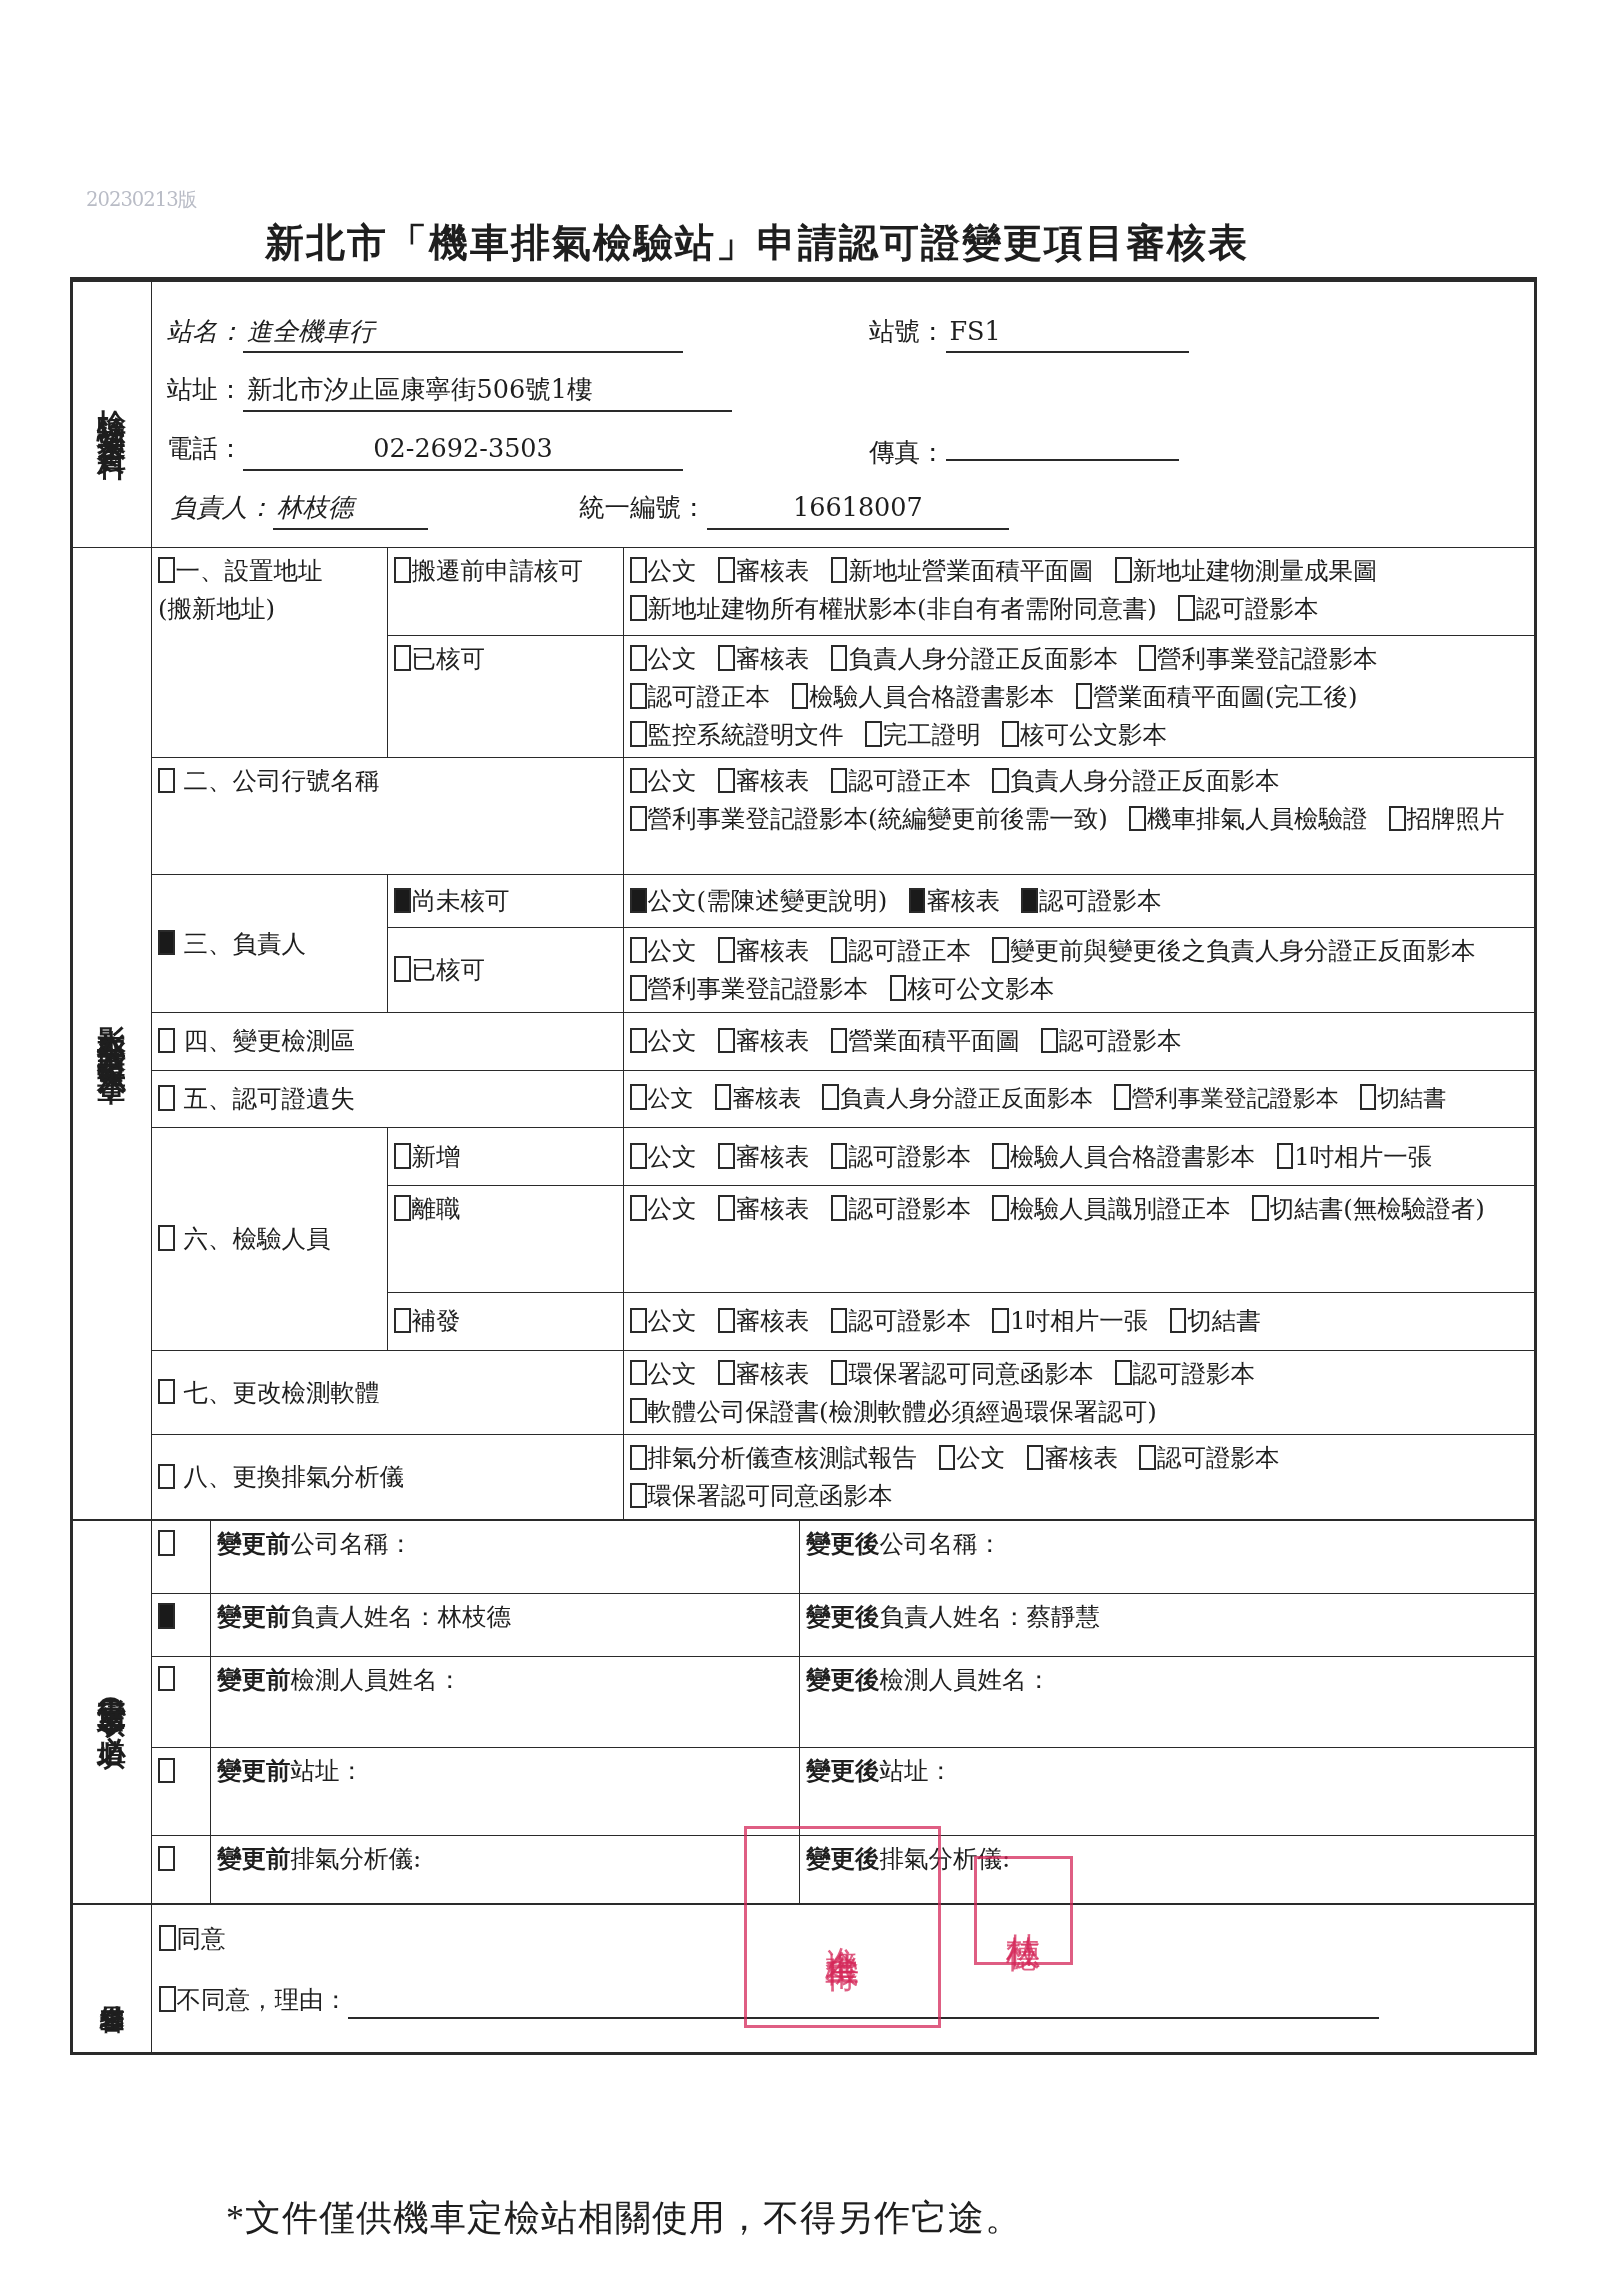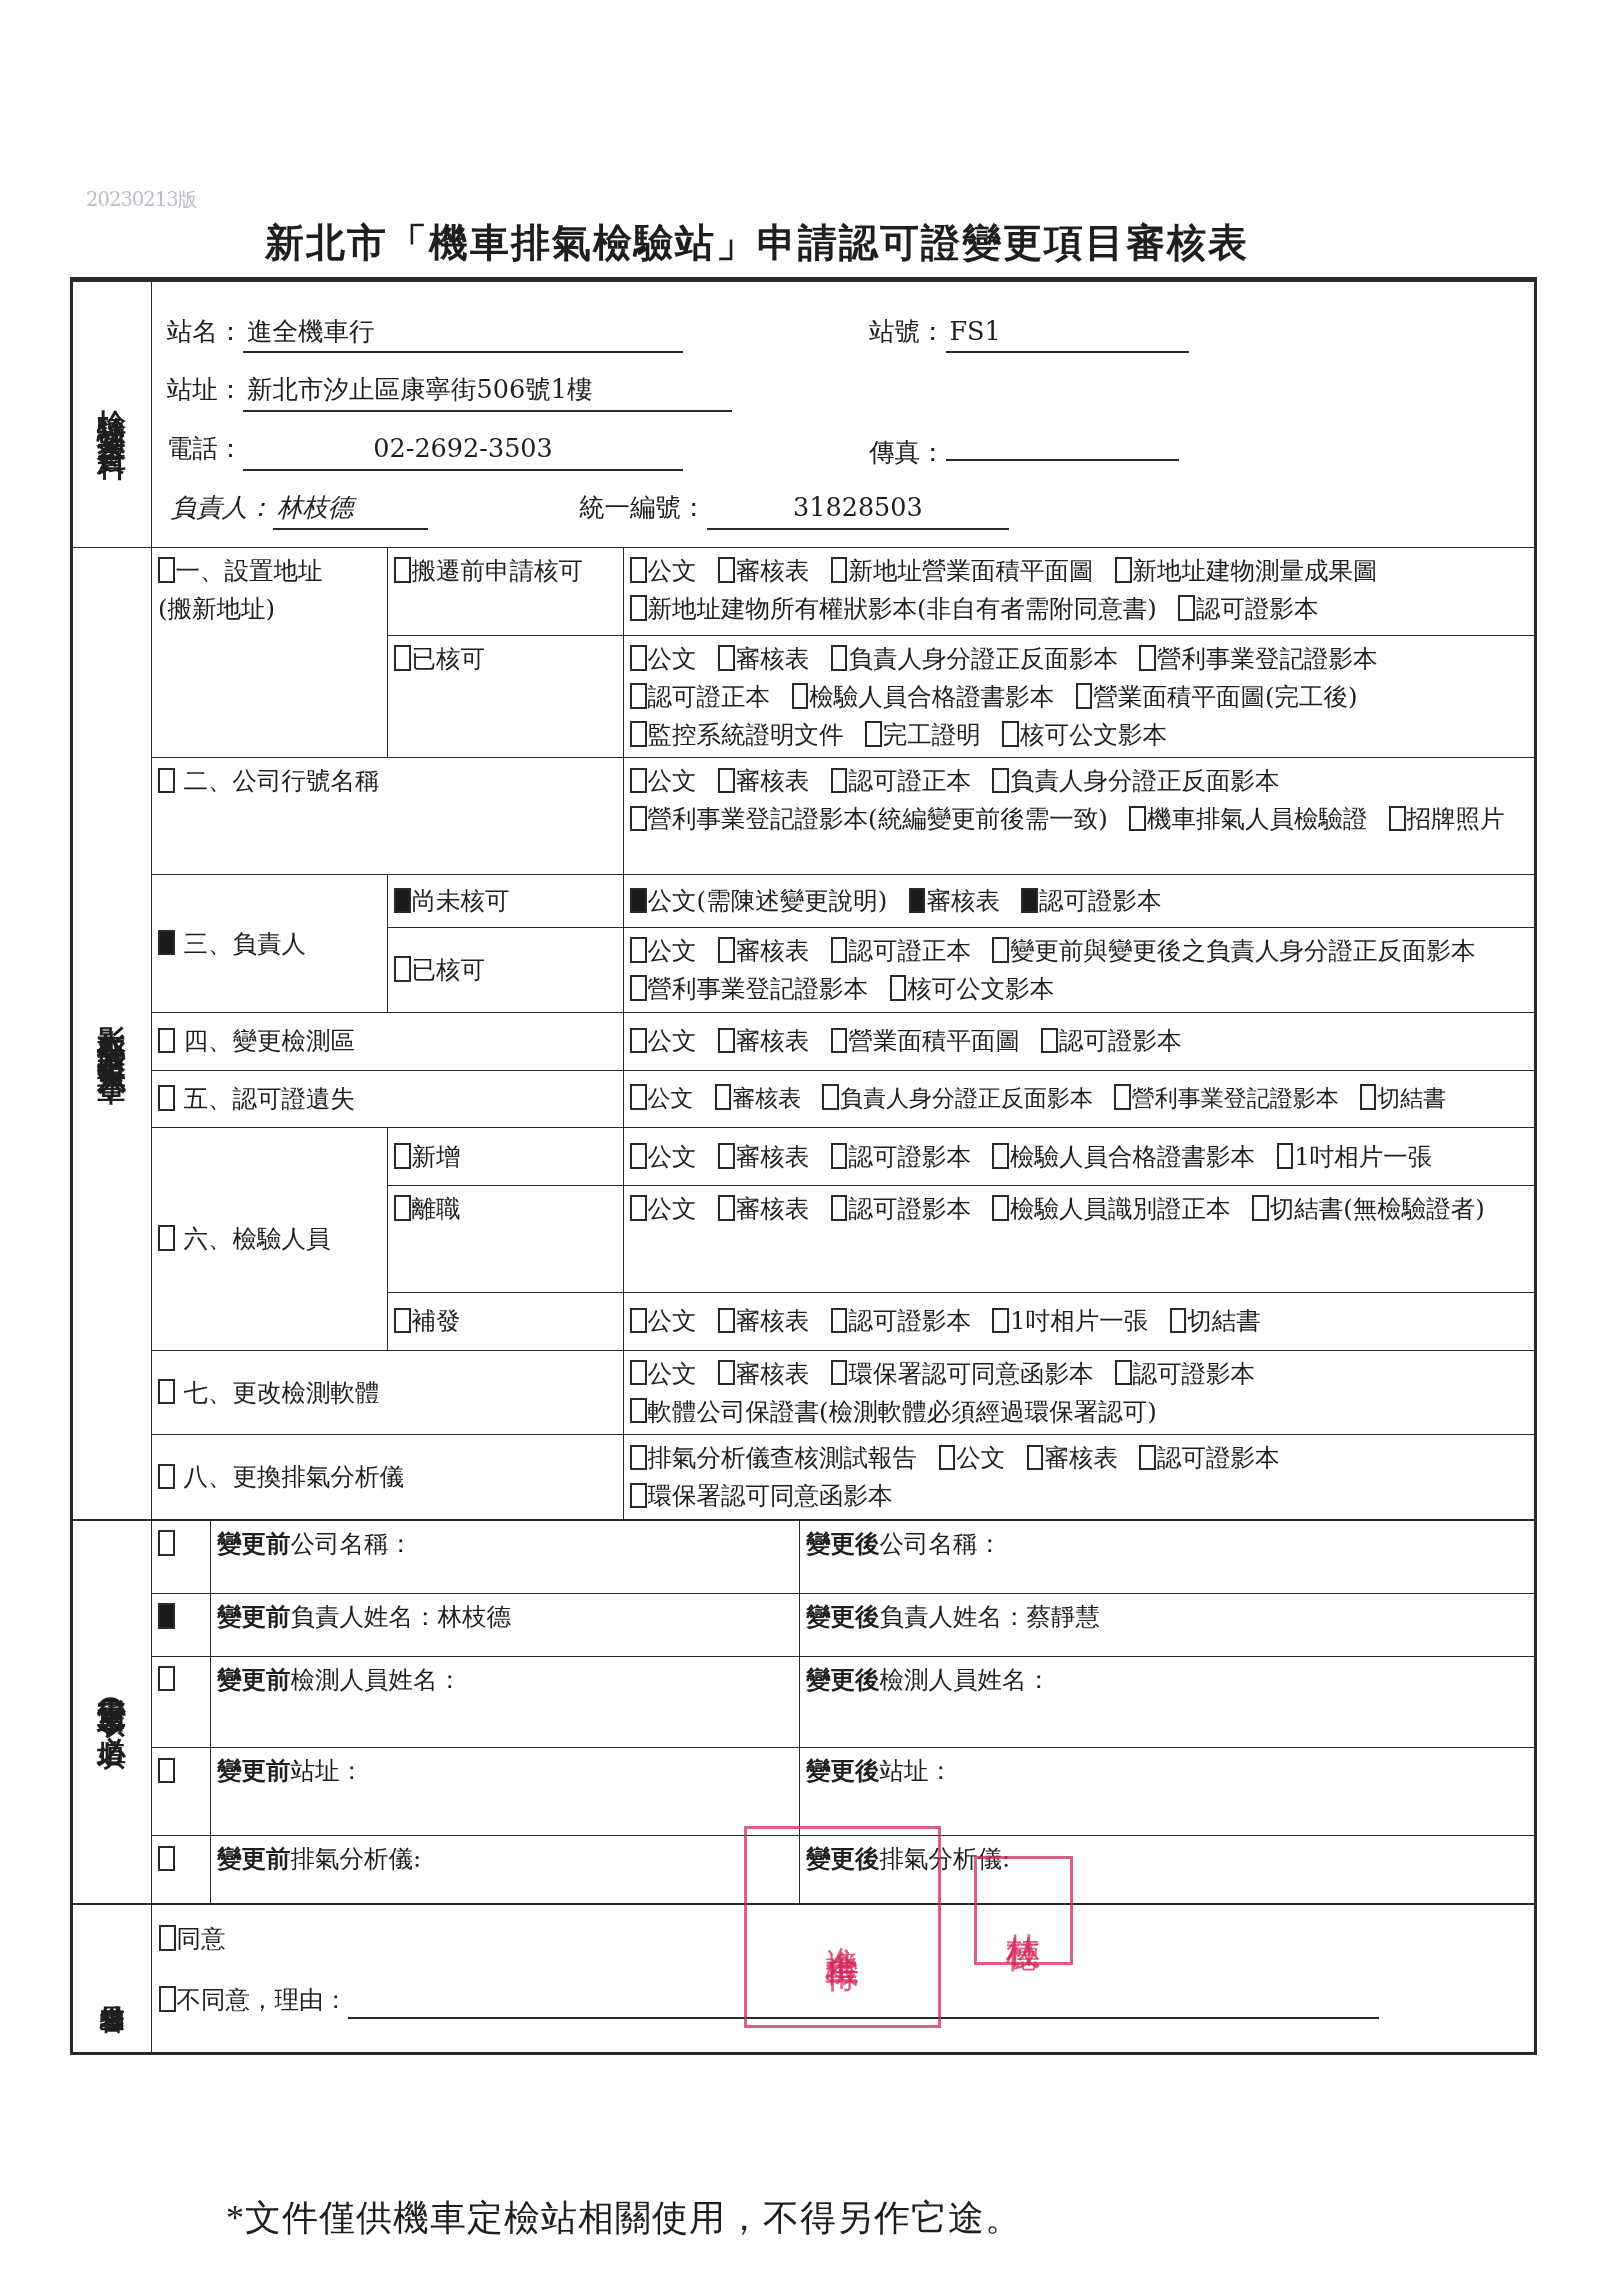"站名： 進全機車行" div.field { font-style: none -> italic }
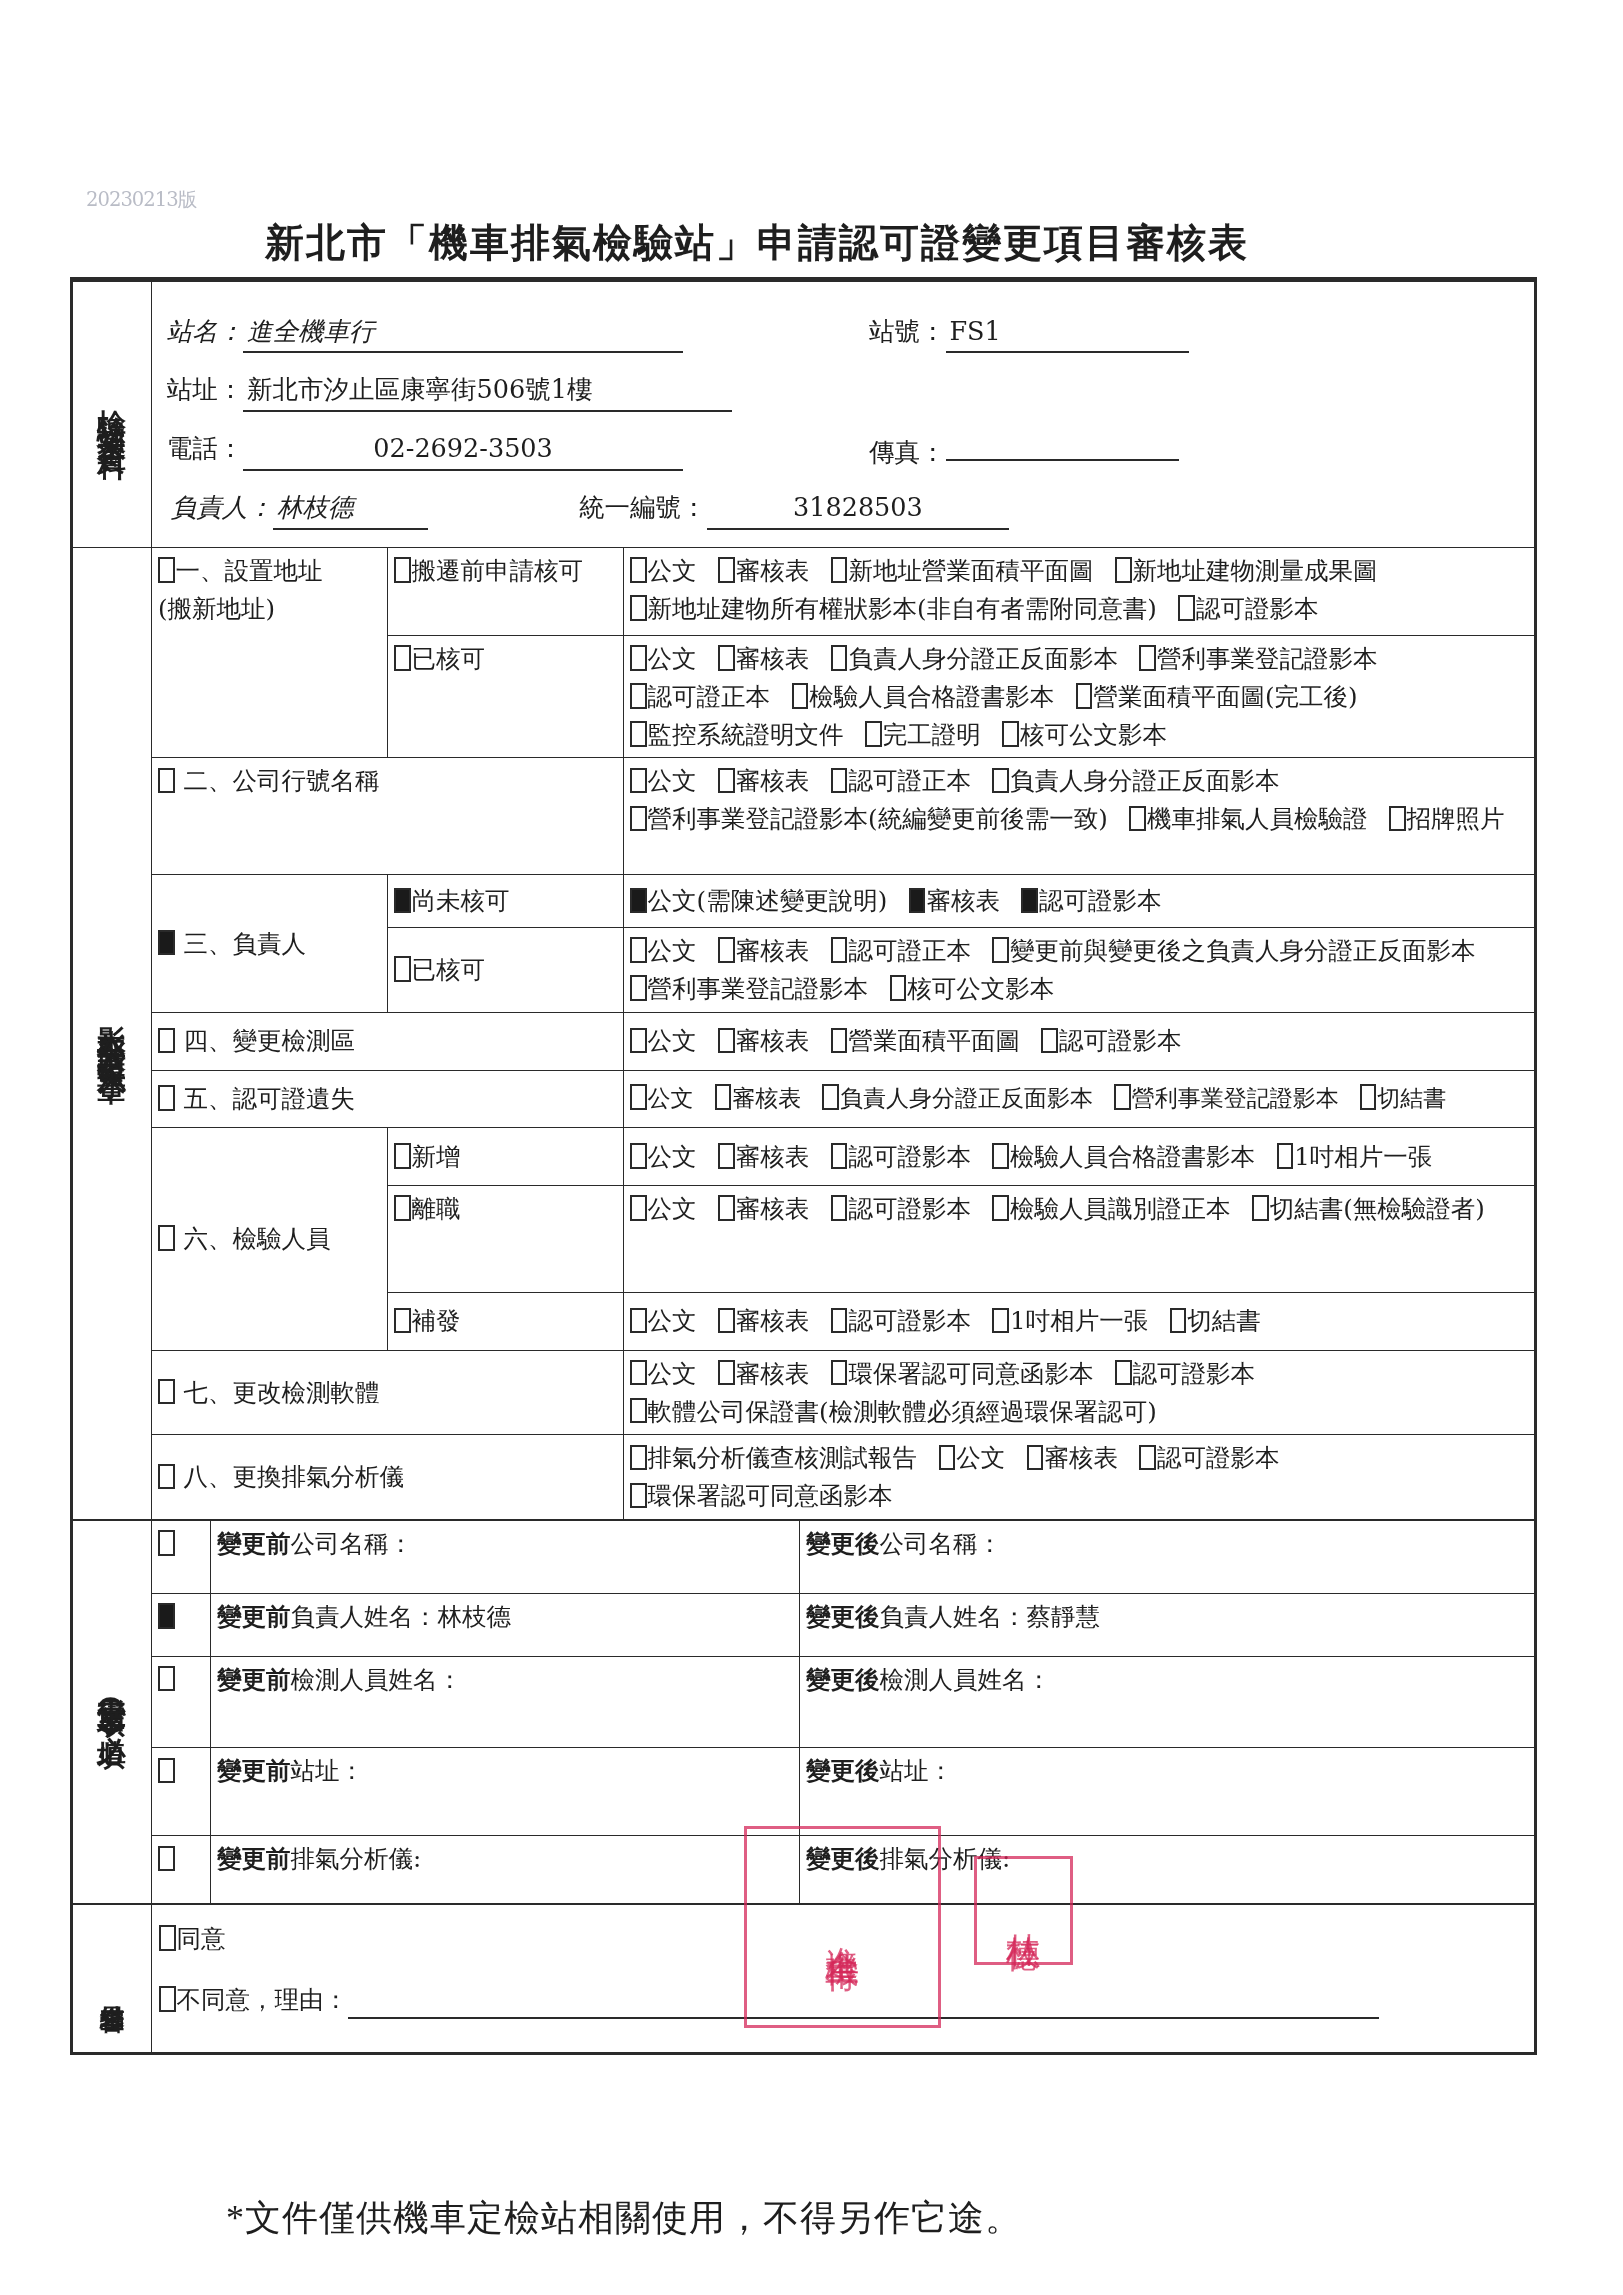"31828503" span.val { text: 31828503 -> 16618007 }
